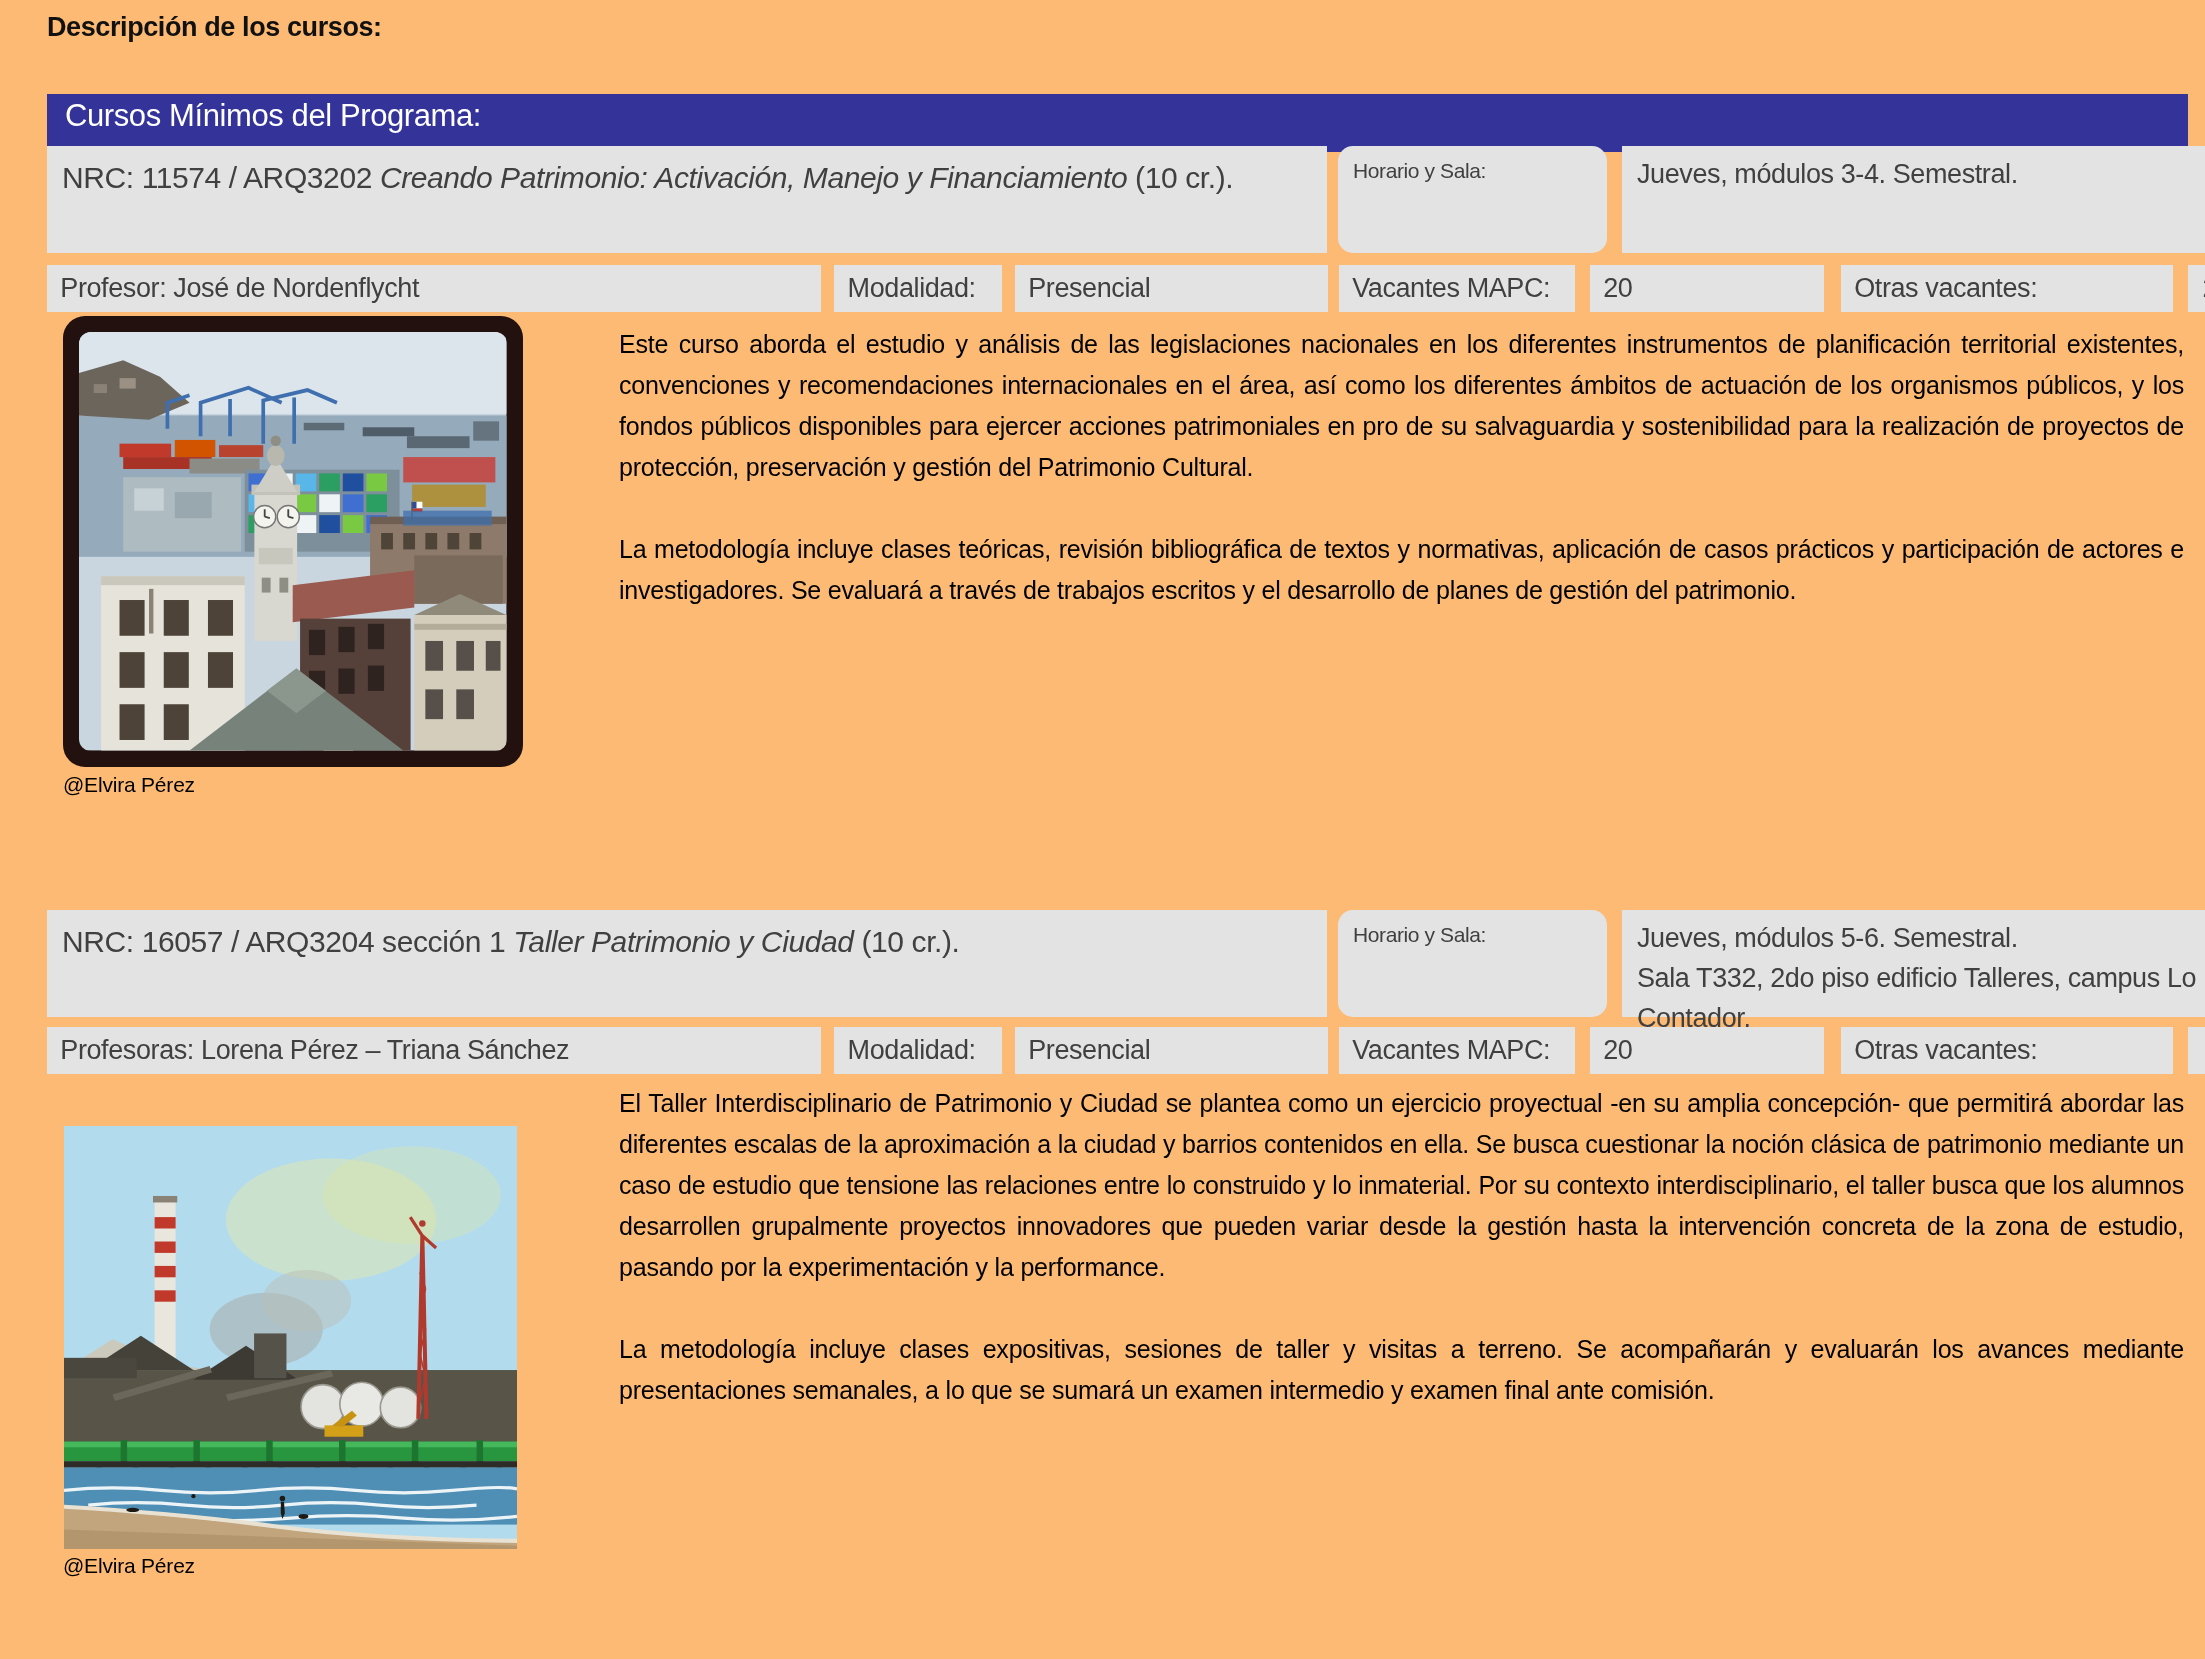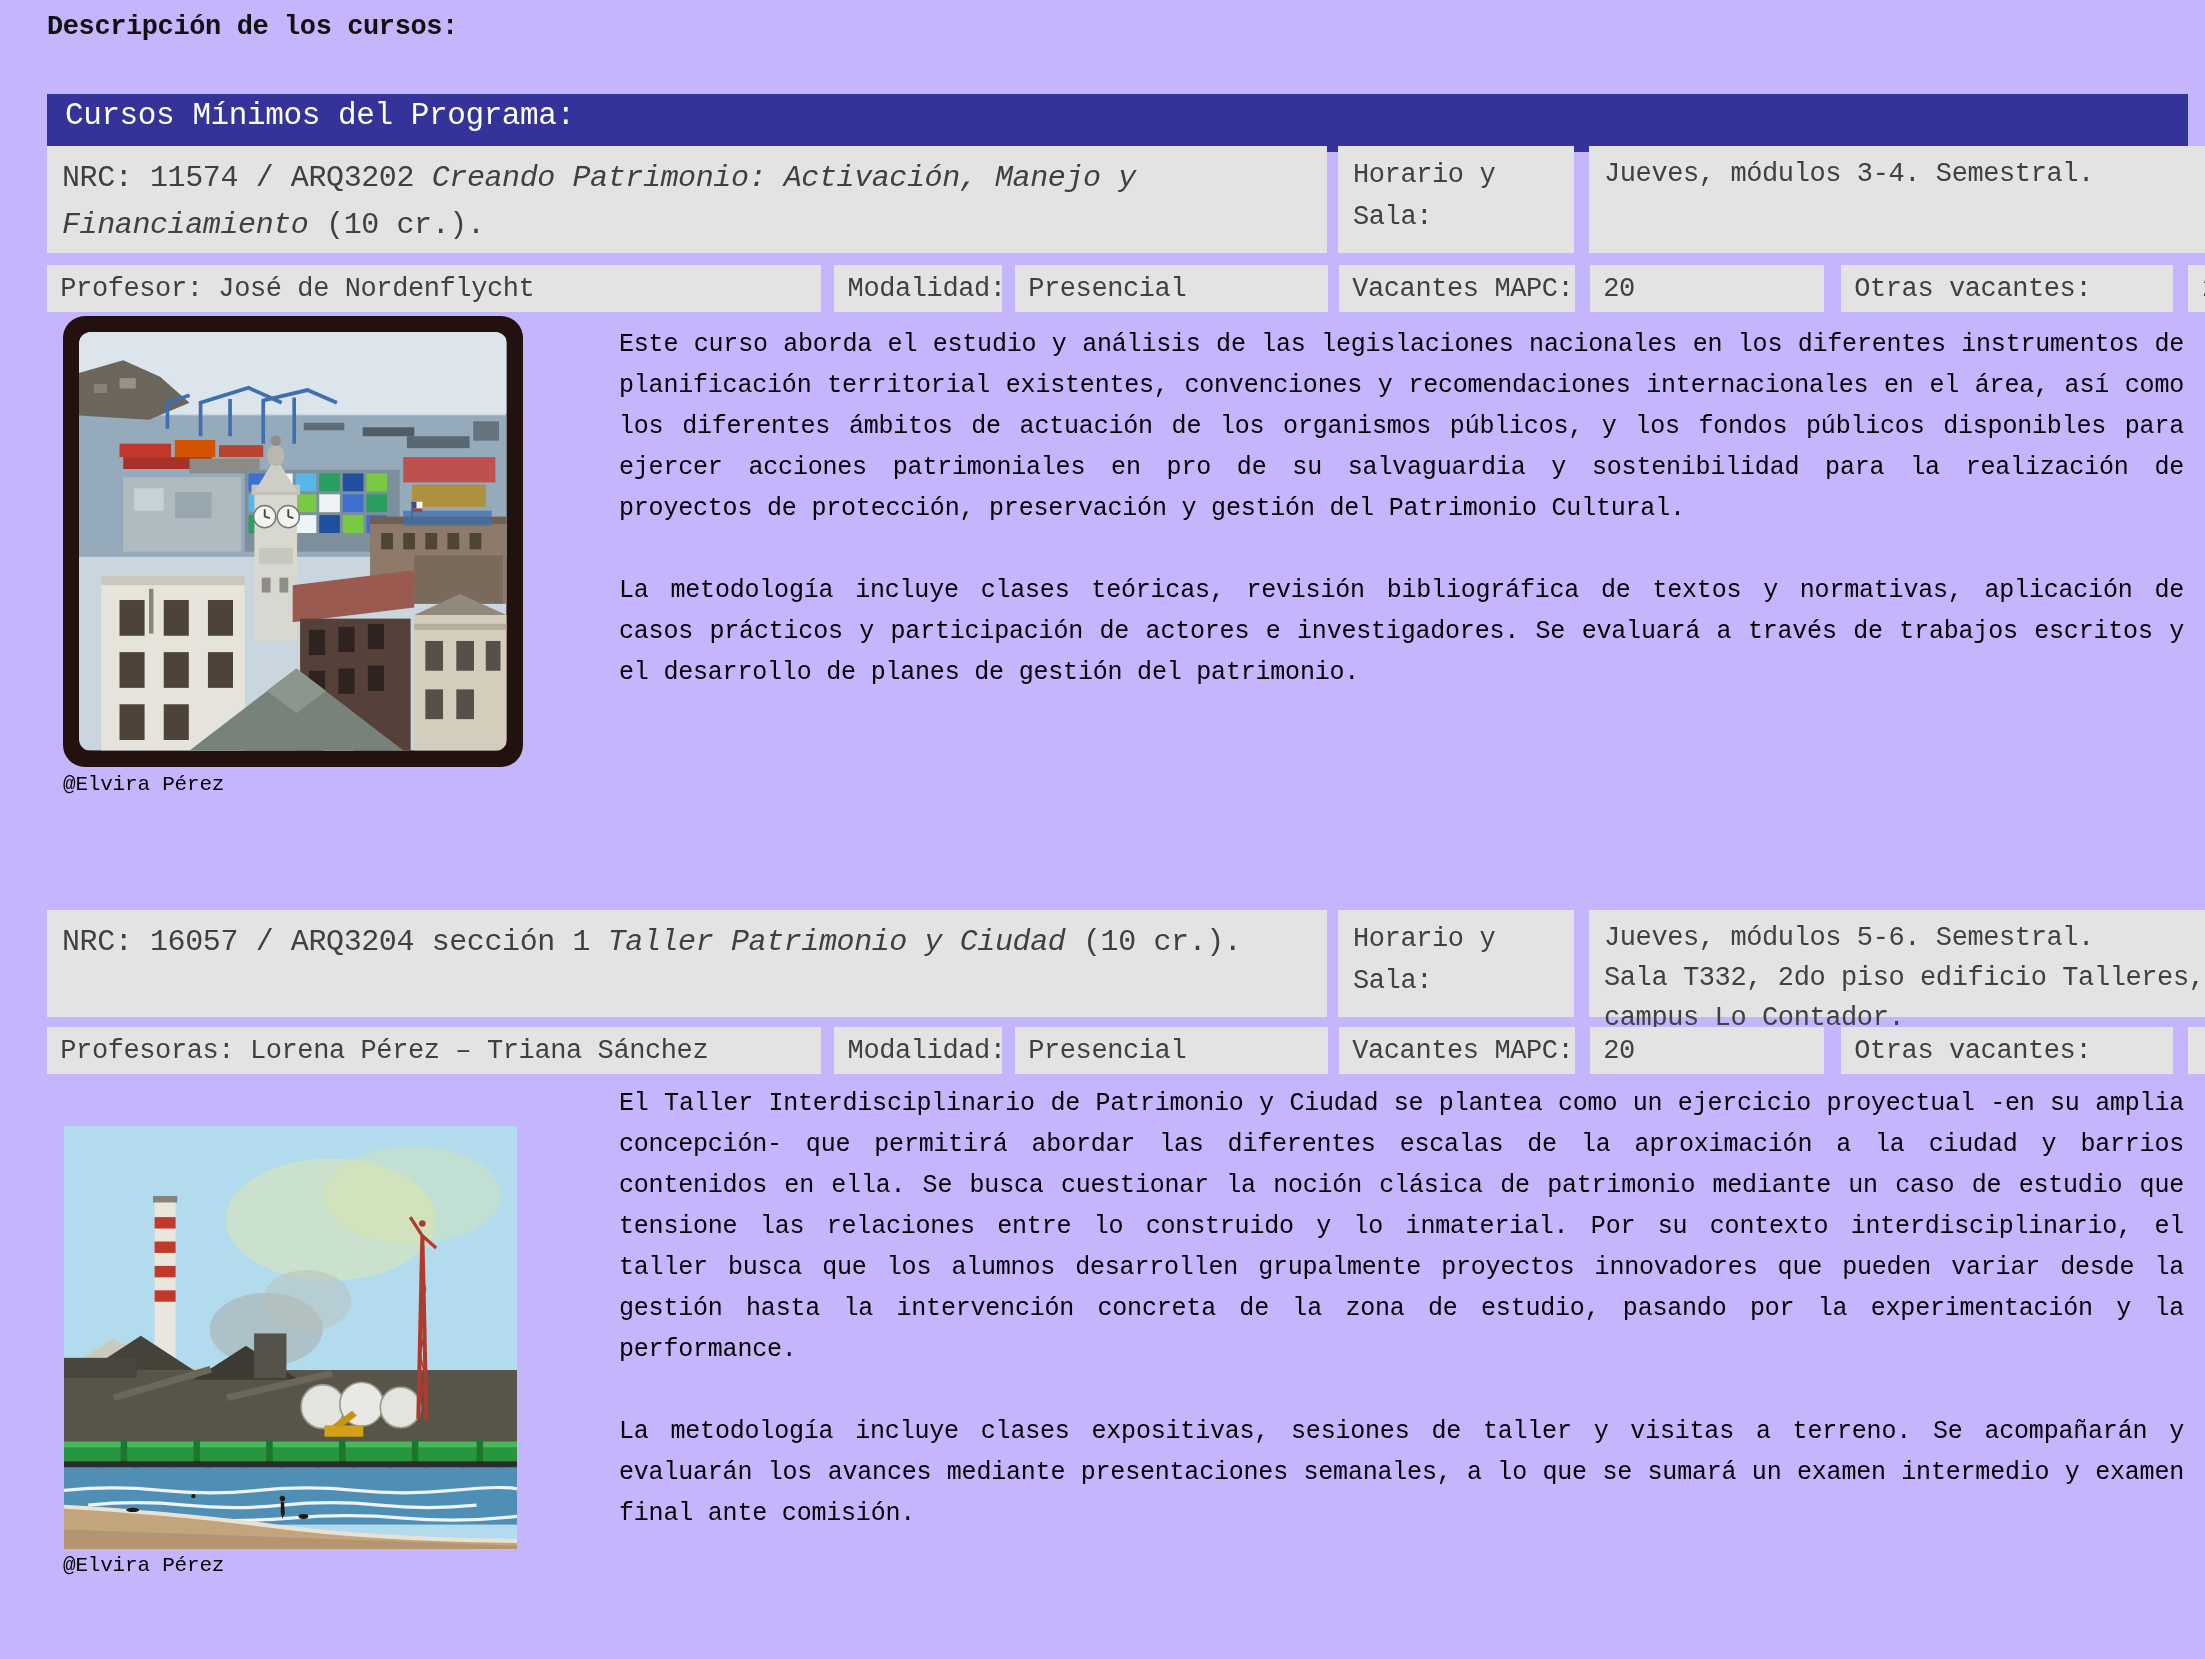"Descripción de los cursos:" .page { background: #c4b5fd -> #fdba74; font-family: Liberation Mono, monospace -> Liberation Sans, sans-serif }
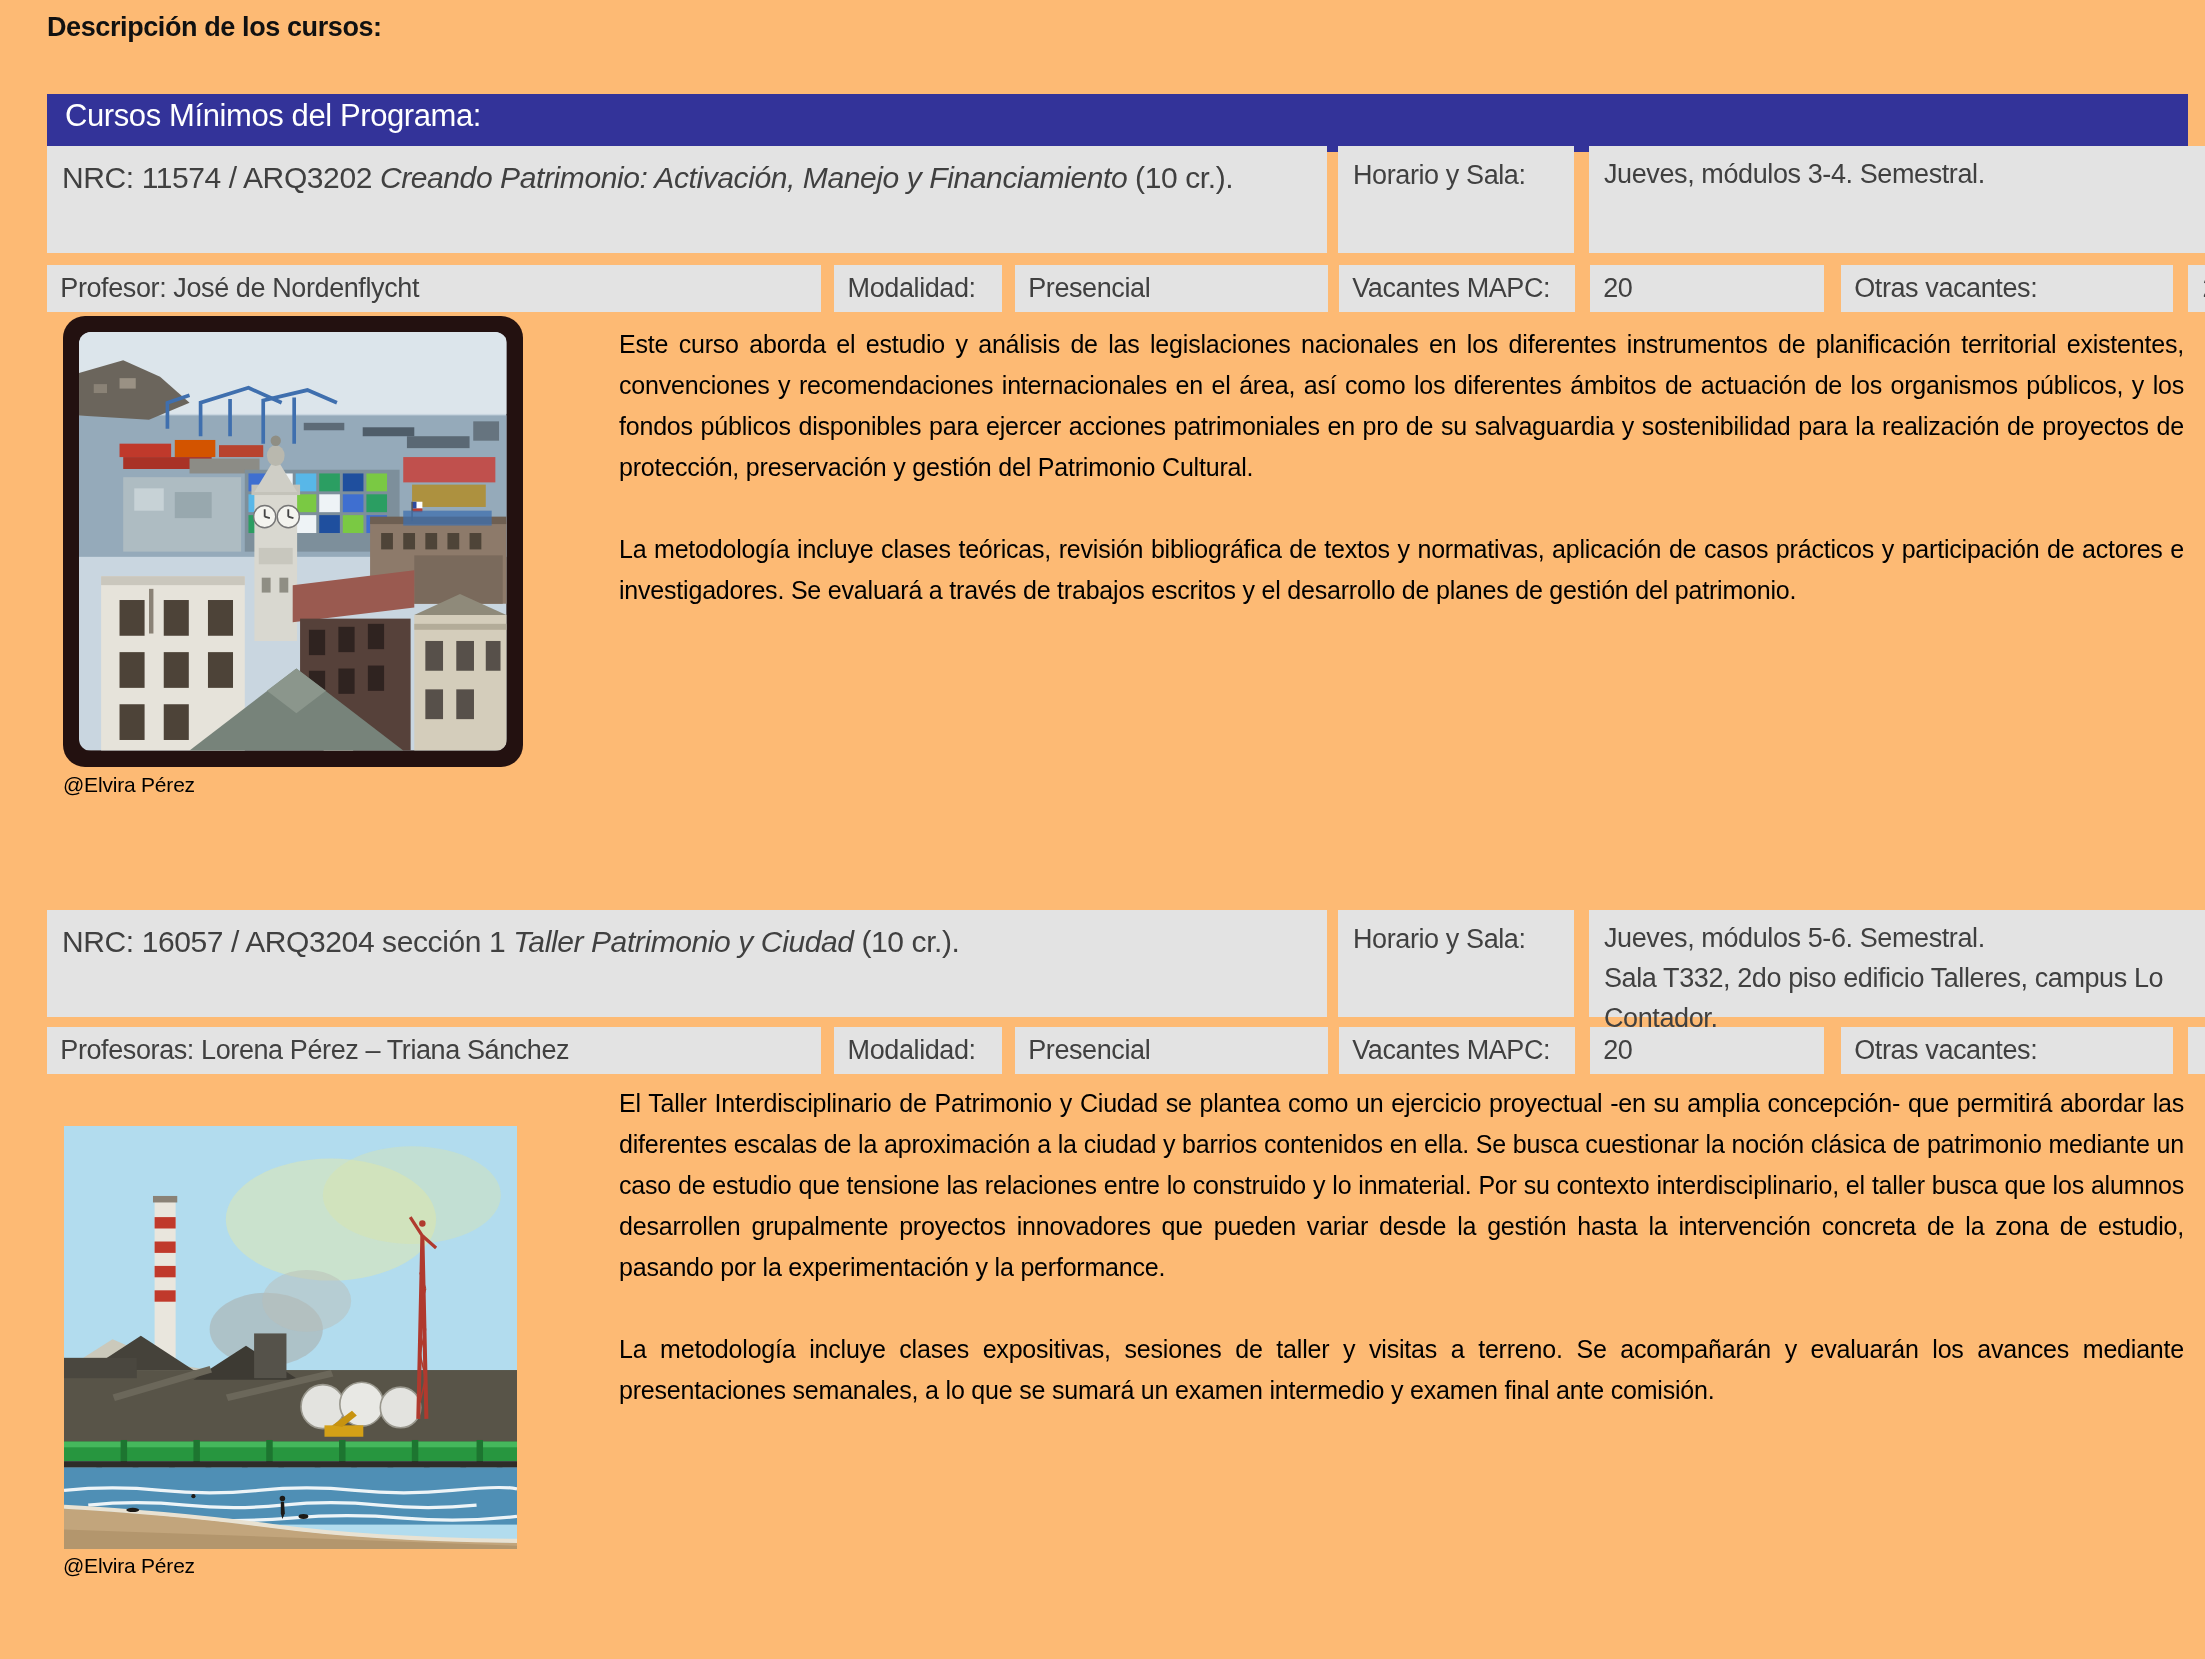"Horario y Sala:" .row1 .c-hlabel { border-radius: none -> 15px; font-size: 27px -> 21px; width: 236px -> 269px }
